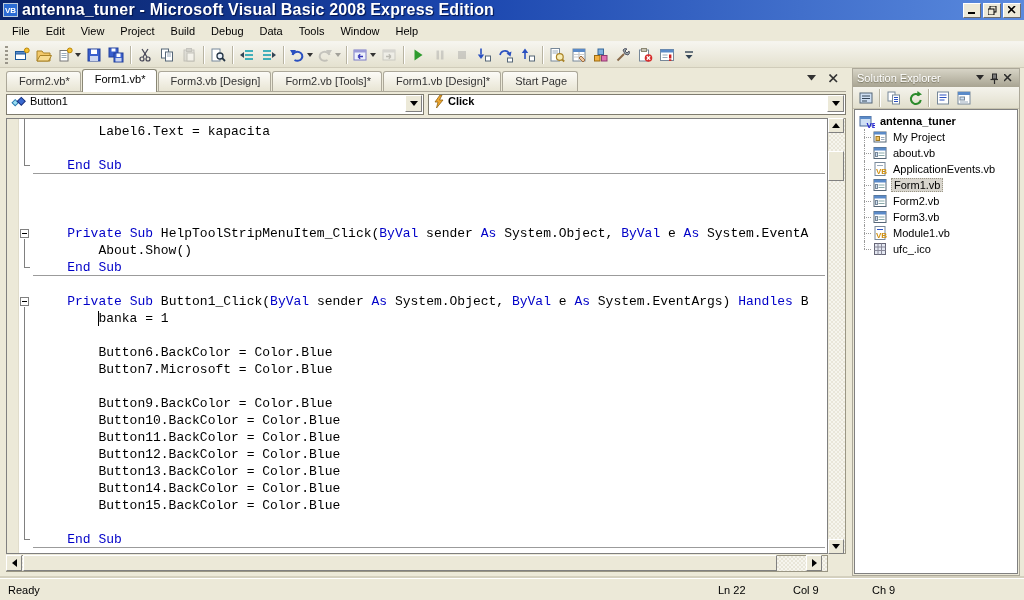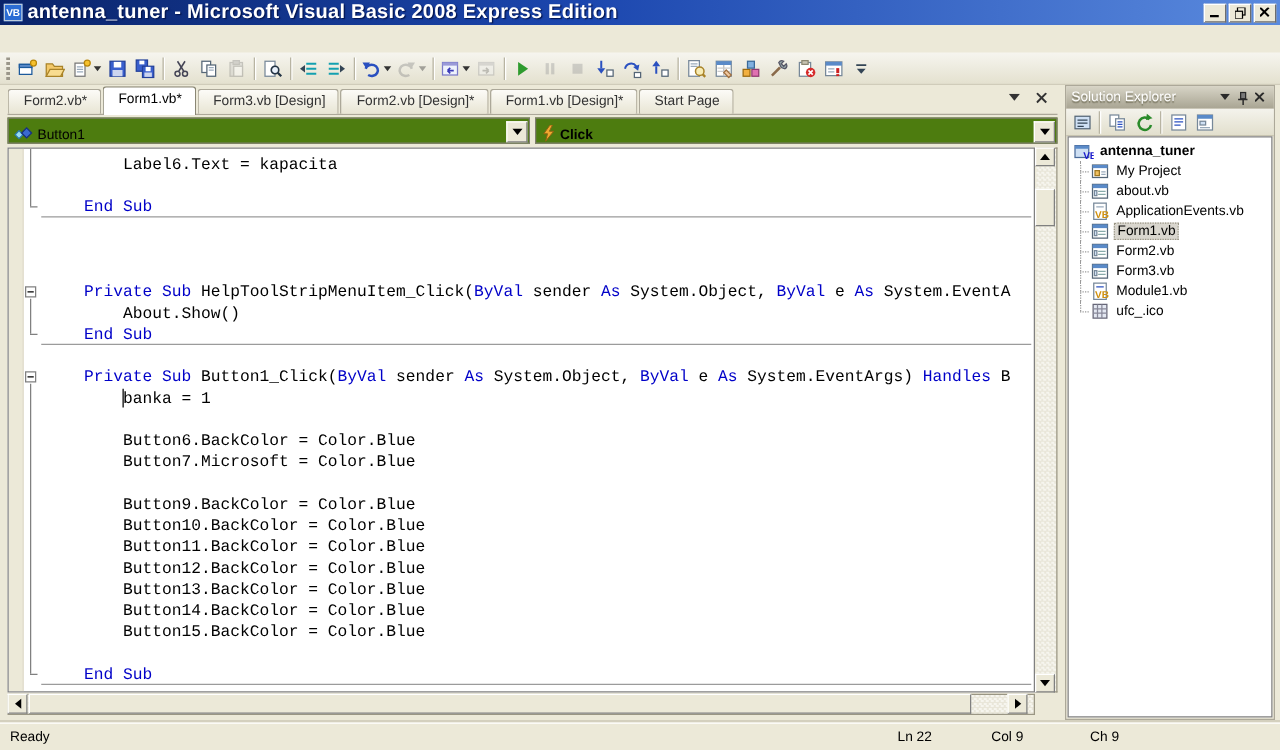"File" div.menubar { html: none -> <div> <span>File</span> <span>Edit</span> <span>View</span> <span>Project</span> <span>Build</span> <span>Debug</span> <span>Data</span> <span>Tools</span> <span>Window</span> <span>Help</span> </div> }
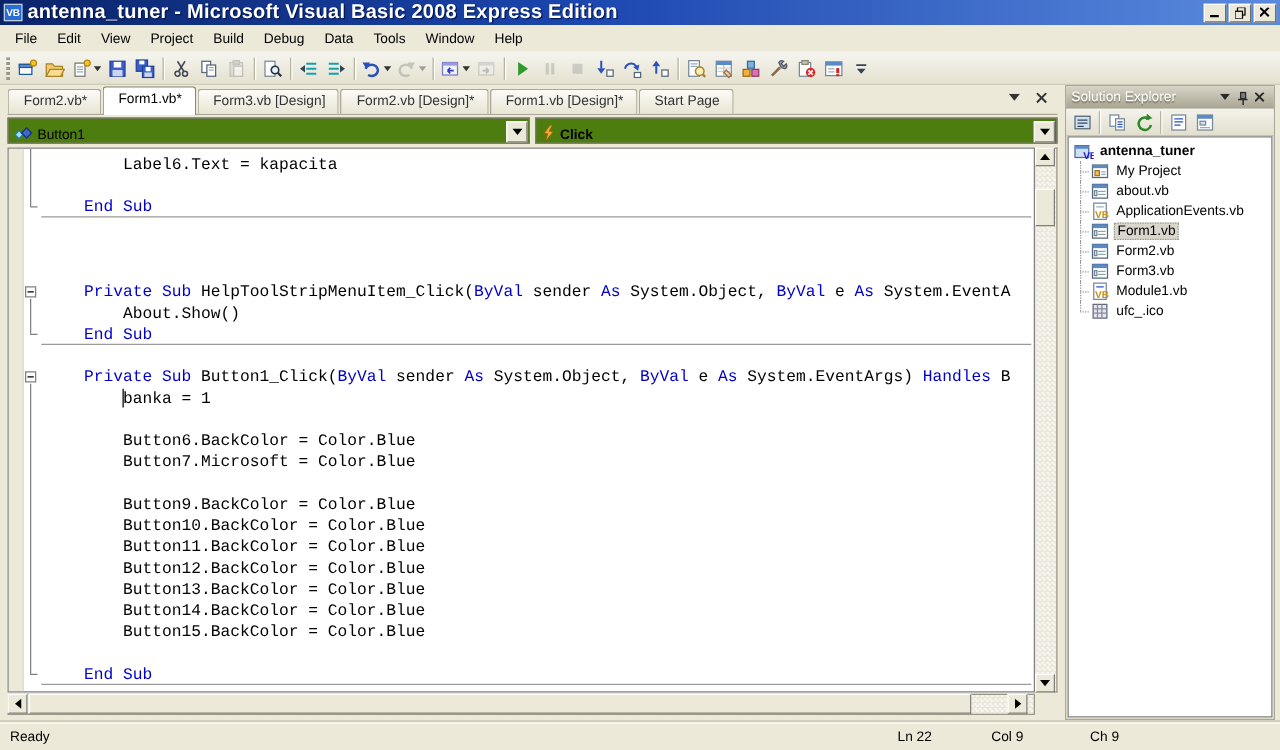"Form2.vb [Design]*" div.tab { text: Design -> Tools }
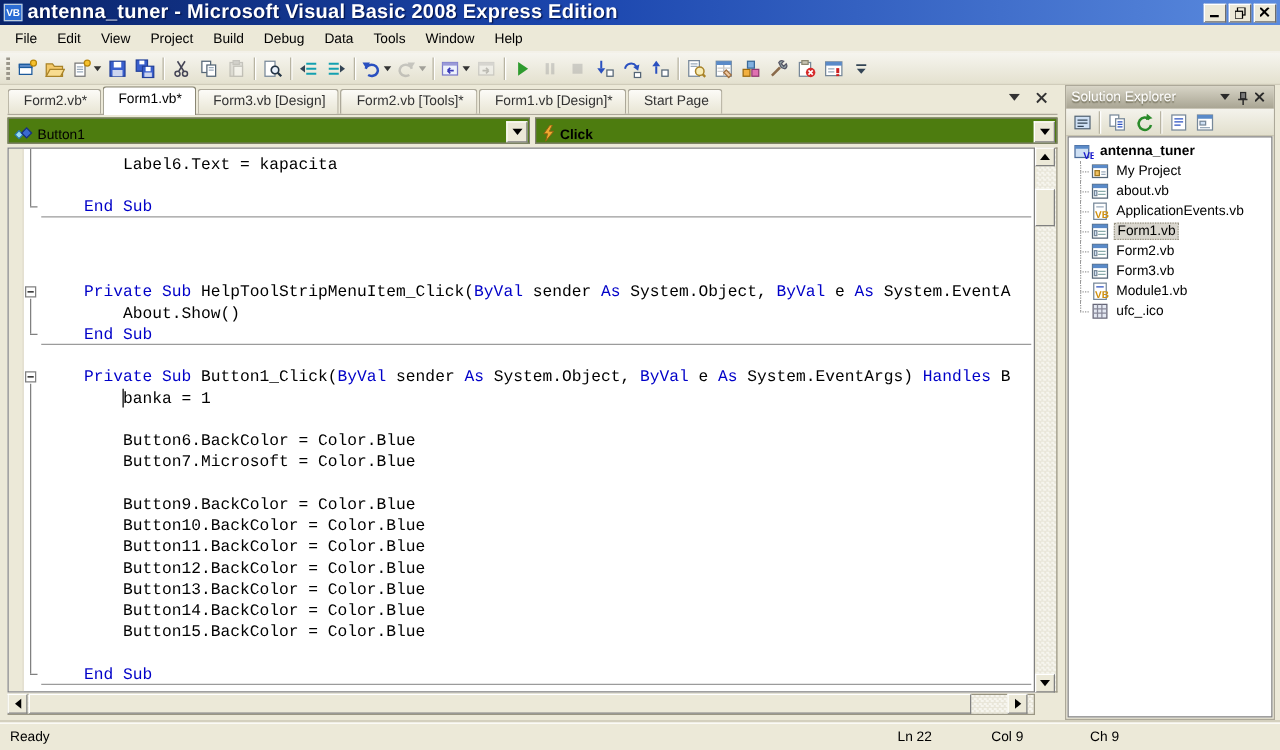"Button1" .combo { align-items: flex-end -> flex-start; background: #4d7c0f -> #ffffff }
